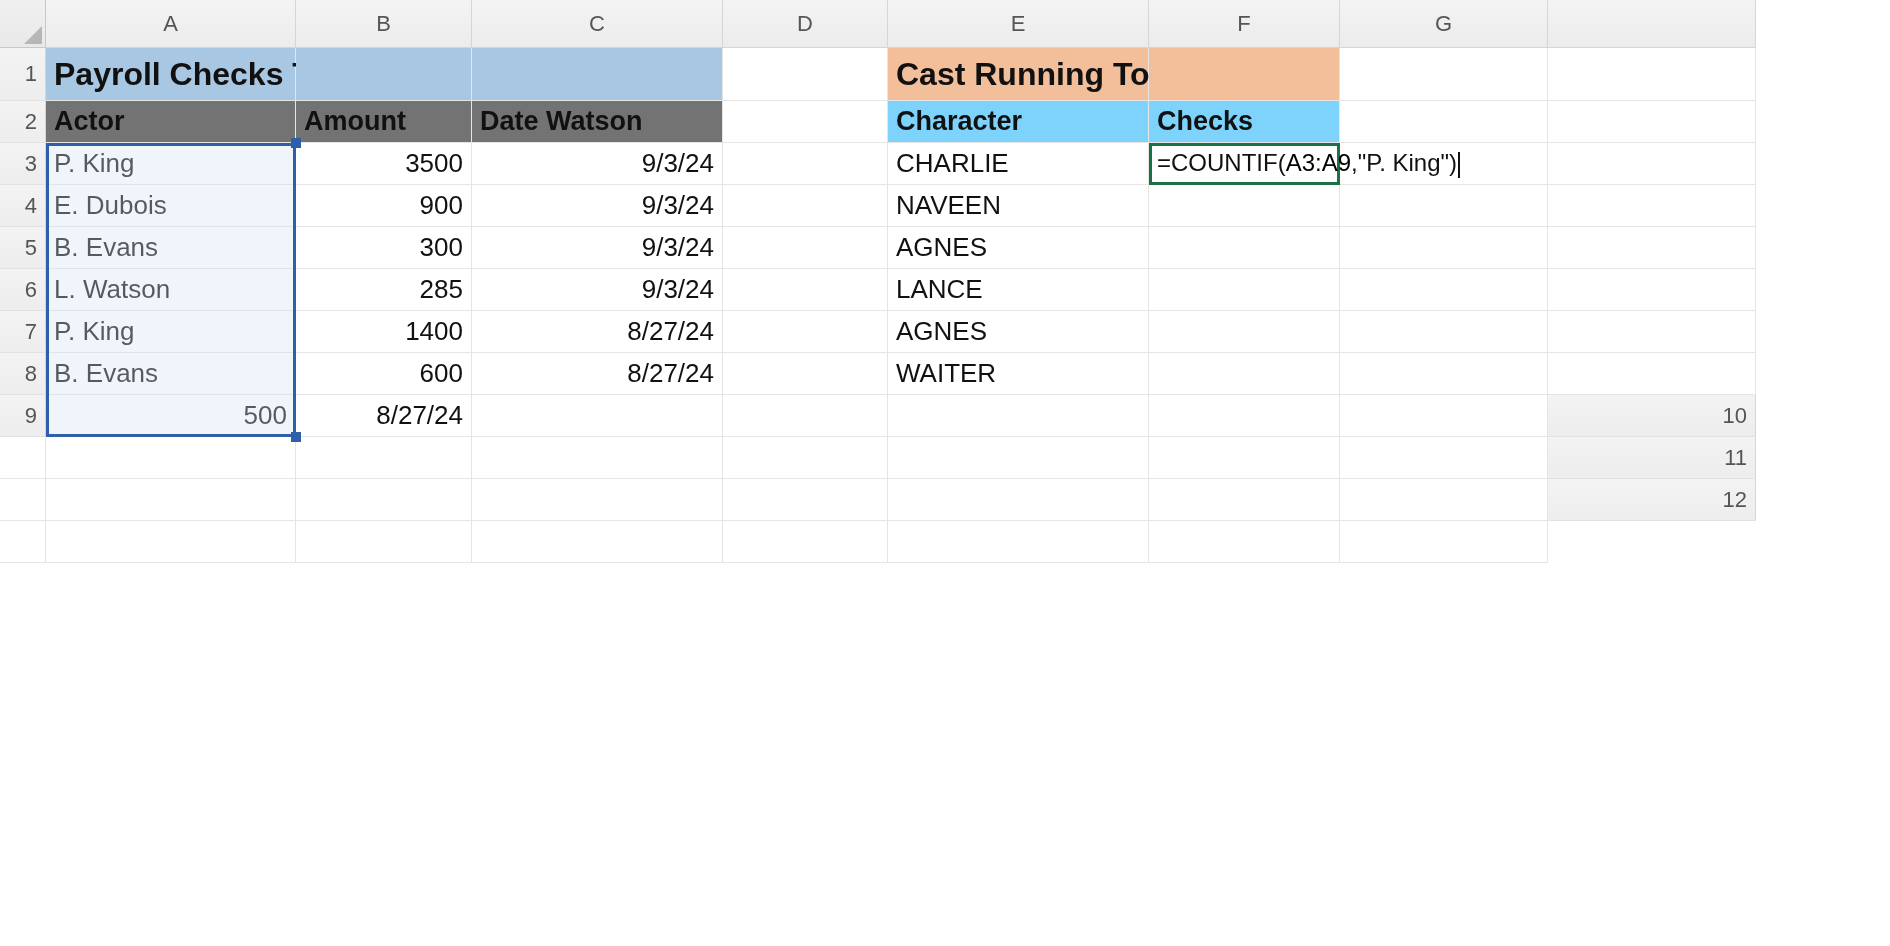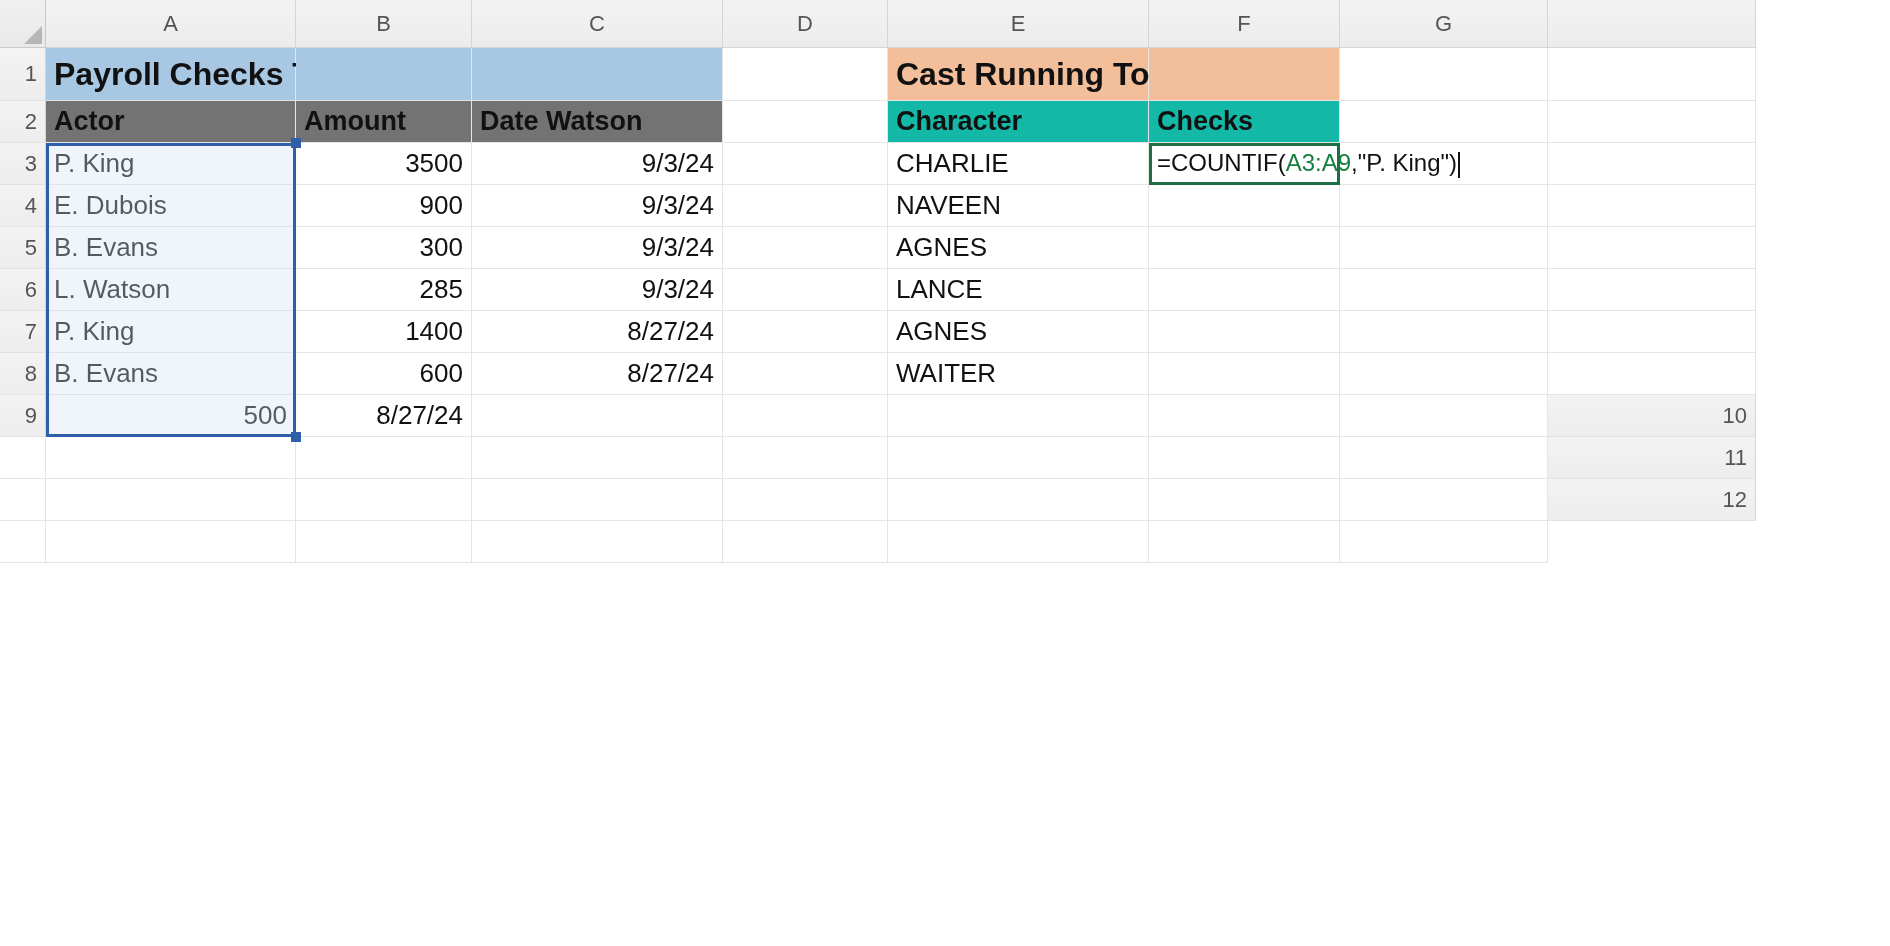"Character" .sub2 { background: #14b8a6 -> #7dd3fc }
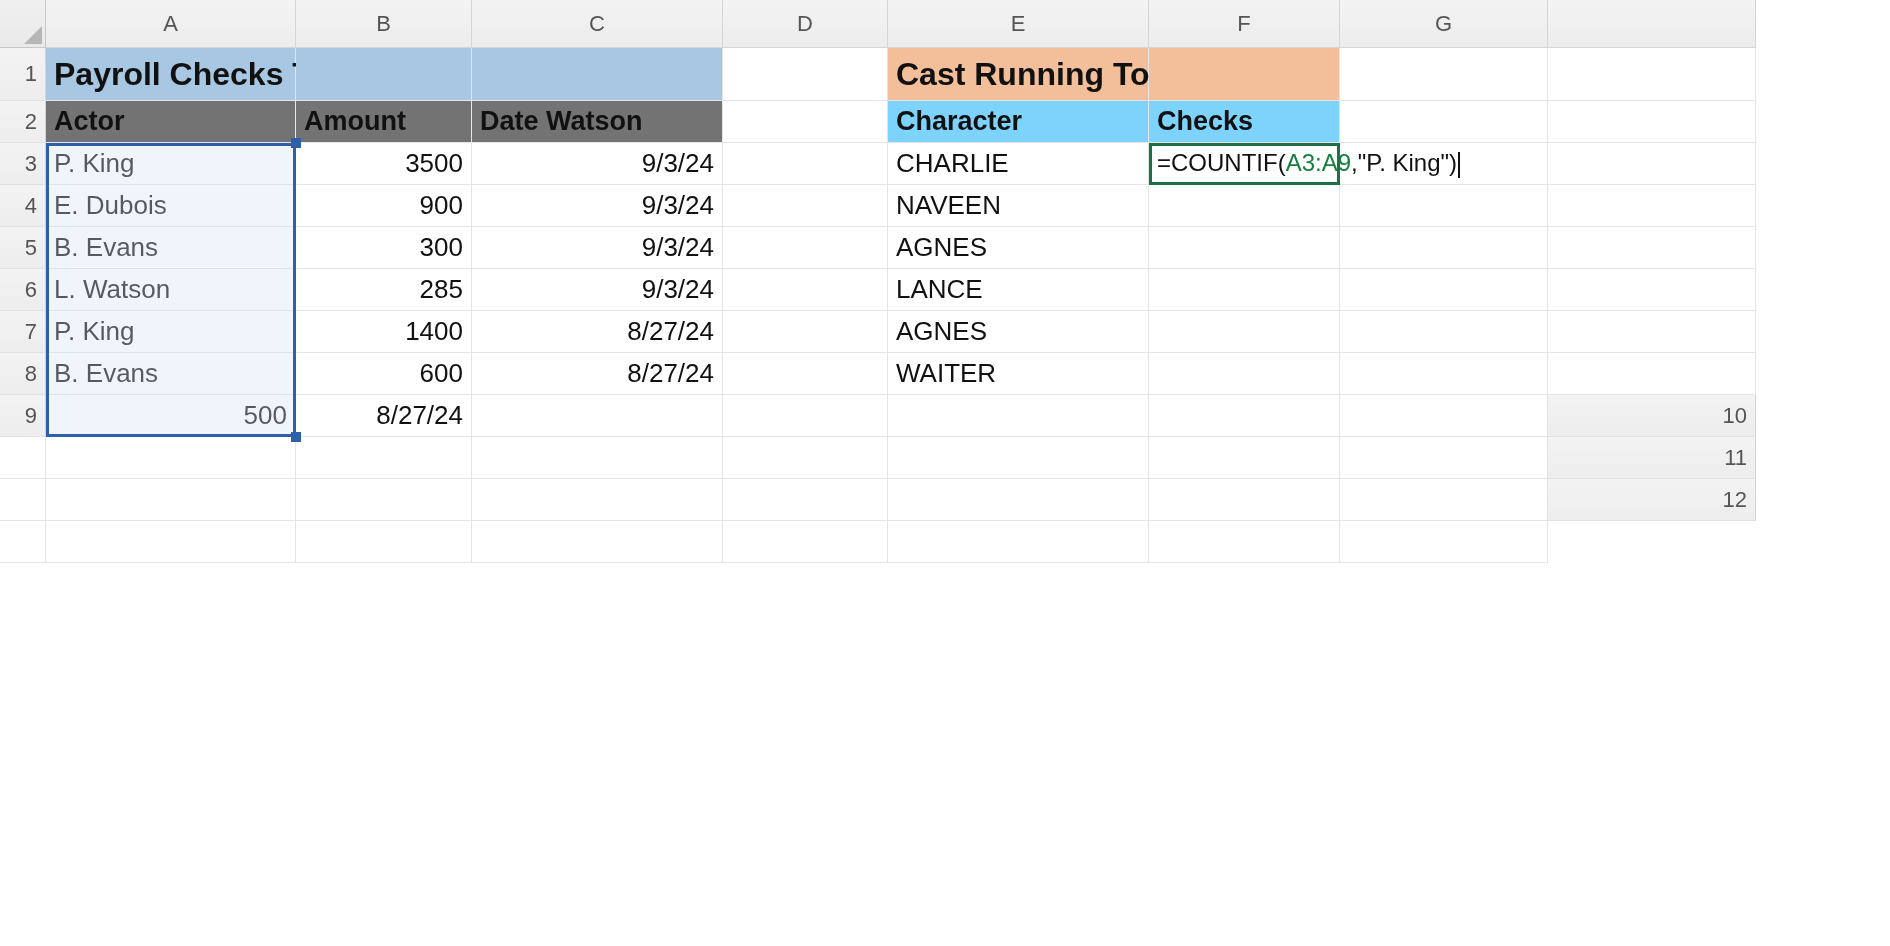"A3:A9" .formula .ref { color: #15803d -> #000000 }
